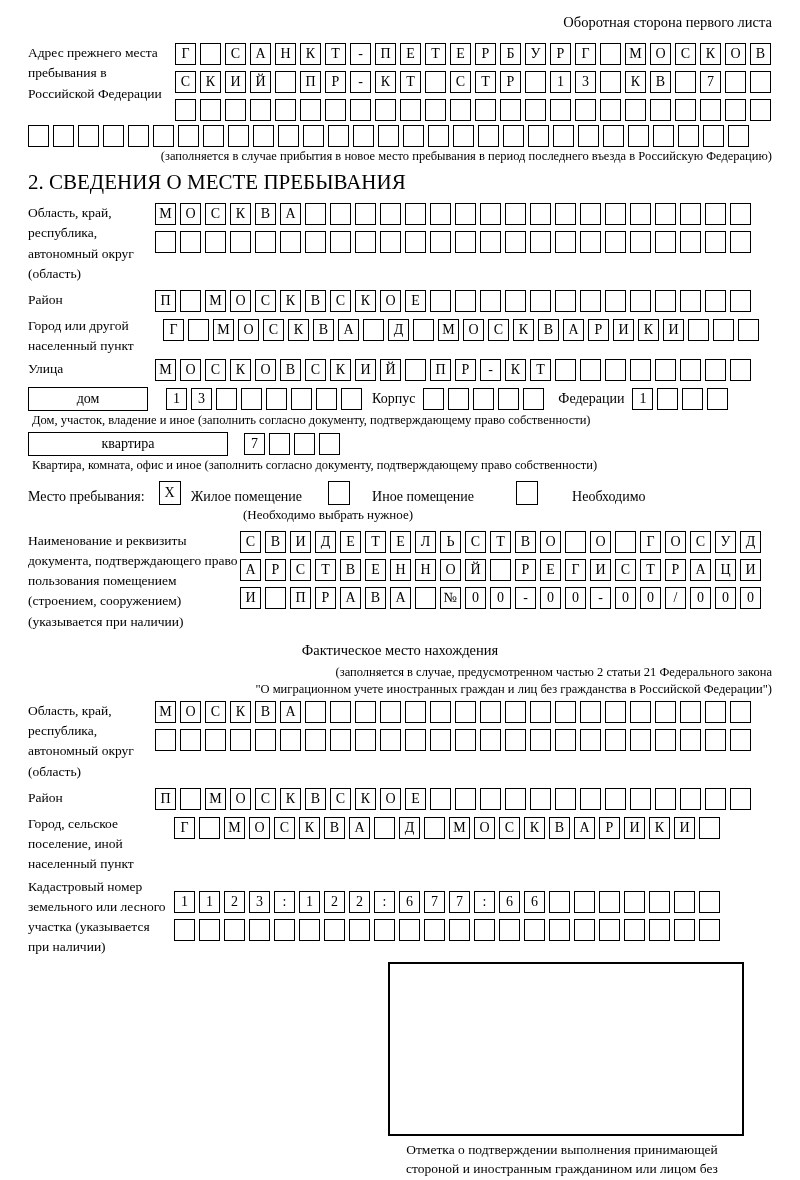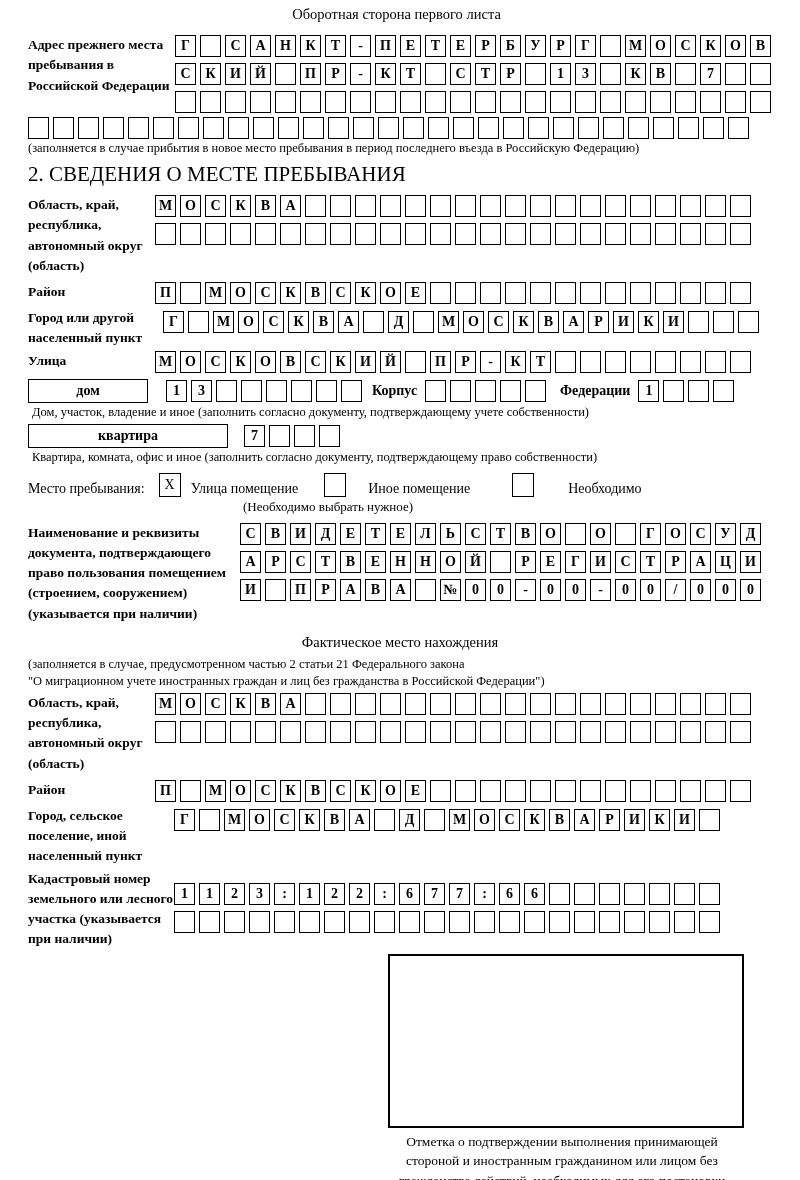"Оборотная сторона первого листа" .hdr-note { padding: 6px 28px 6px 0 -> 14px 28px 6px 0; text-align: center -> right }
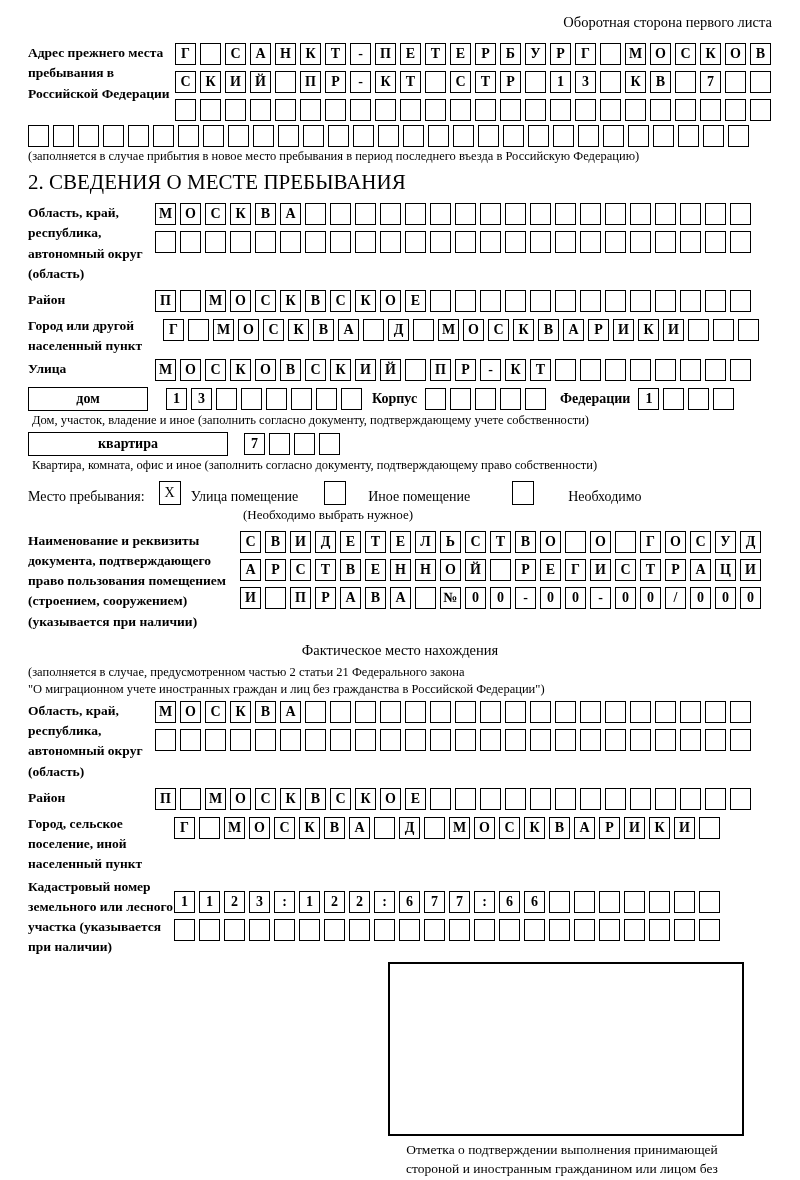"Адрес прежнего места пребывания в" .formrow { font-weight: bold -> none }
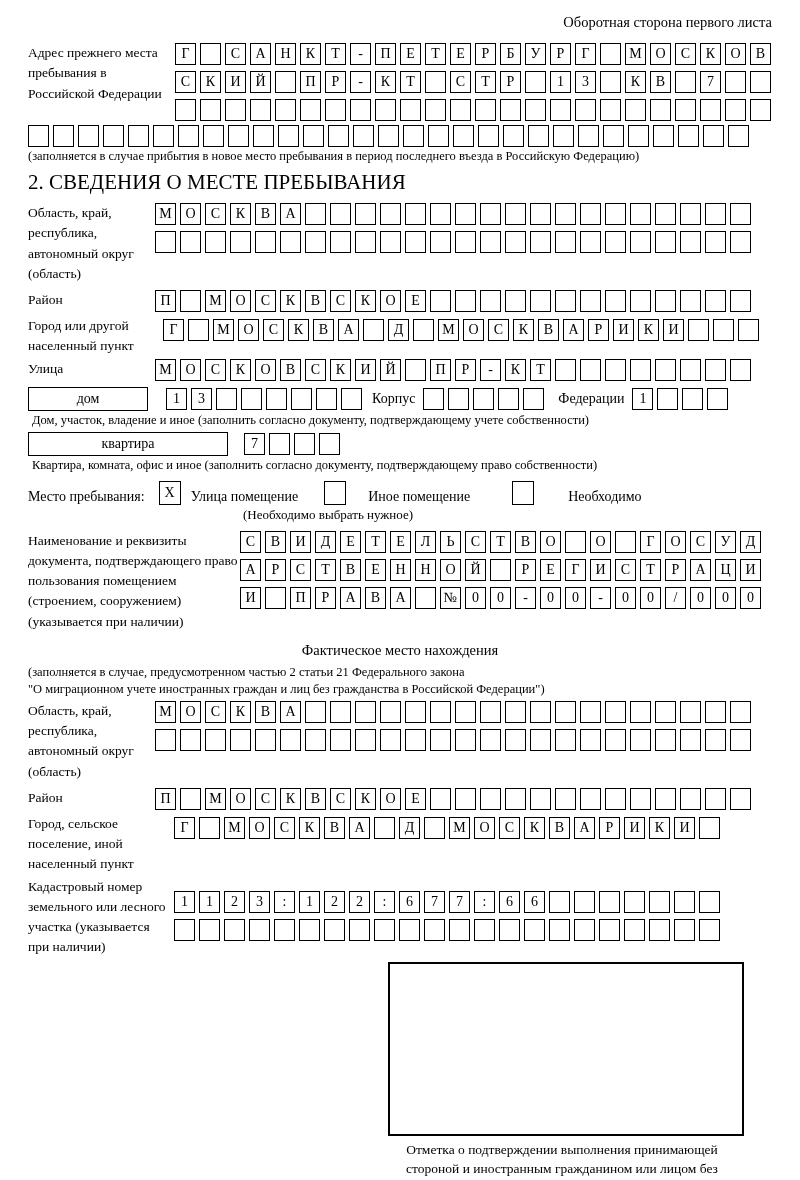"(заполняется в случае прибытия в" .caption { text-align: left -> right }
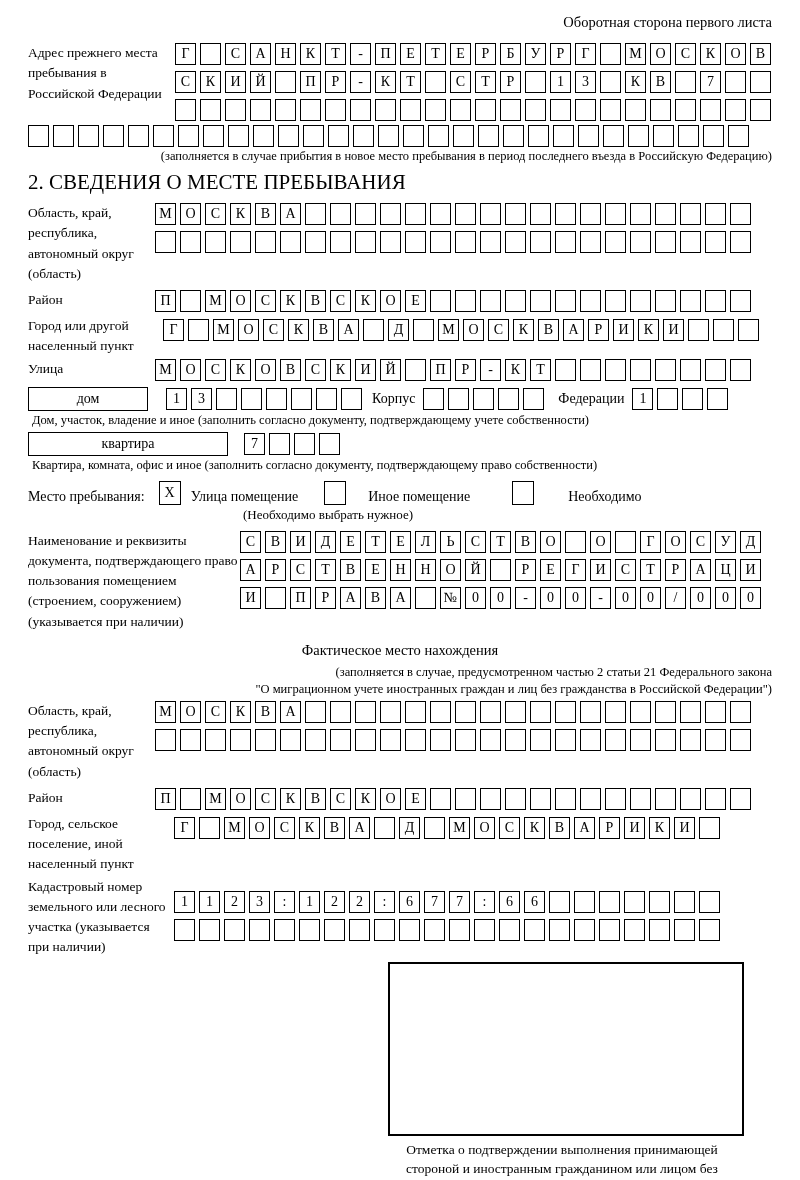"Дом, участок, владение и иное" div.caption { text: учете -> право }
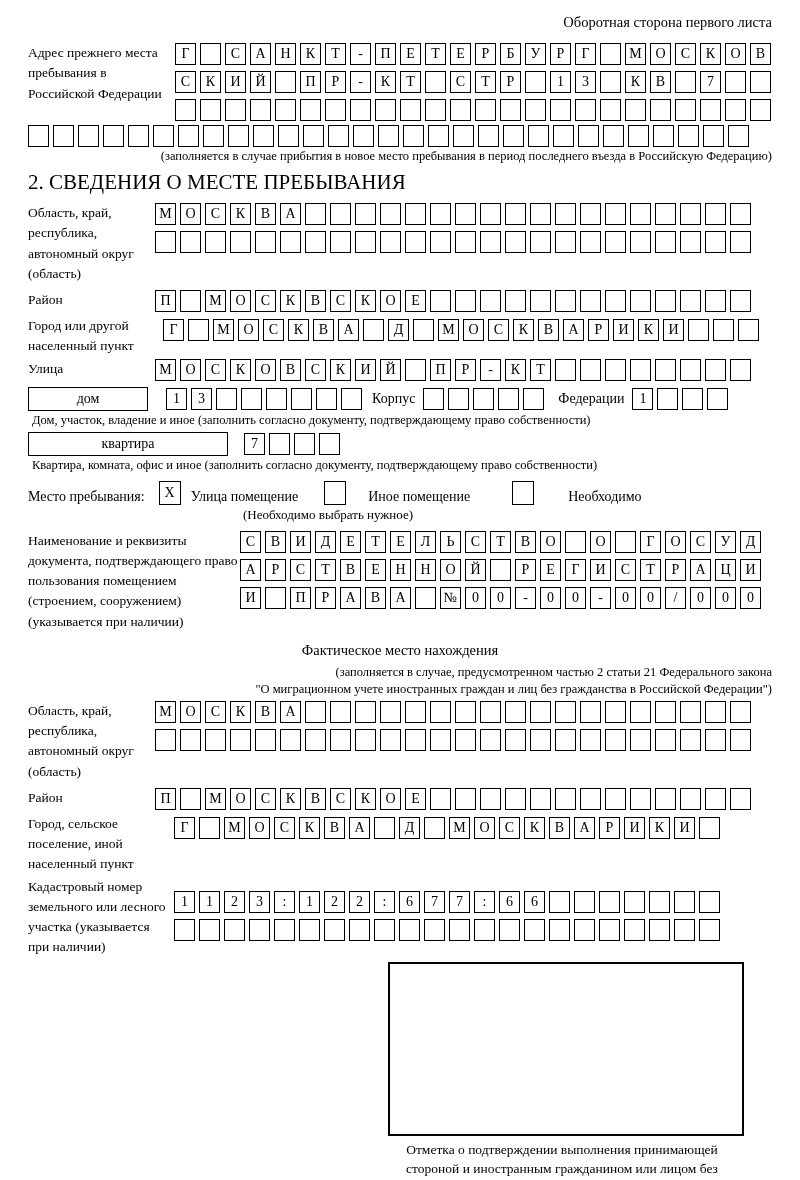"Улица помещение" span { text: Улица -> Жилое }
